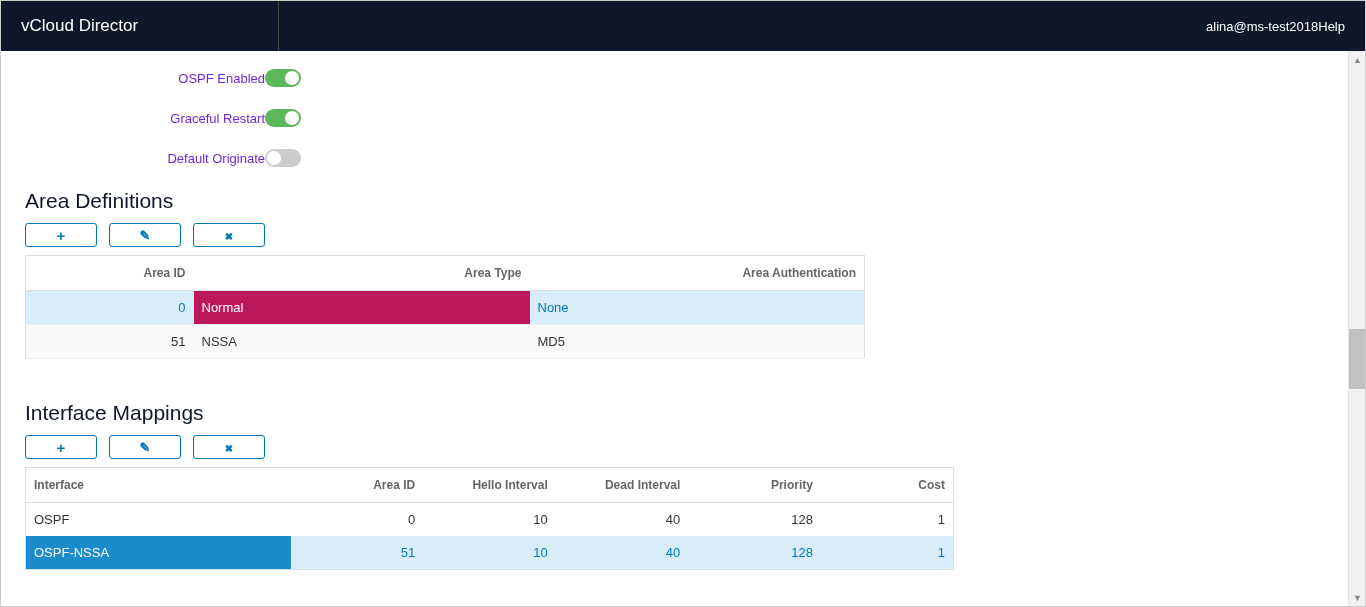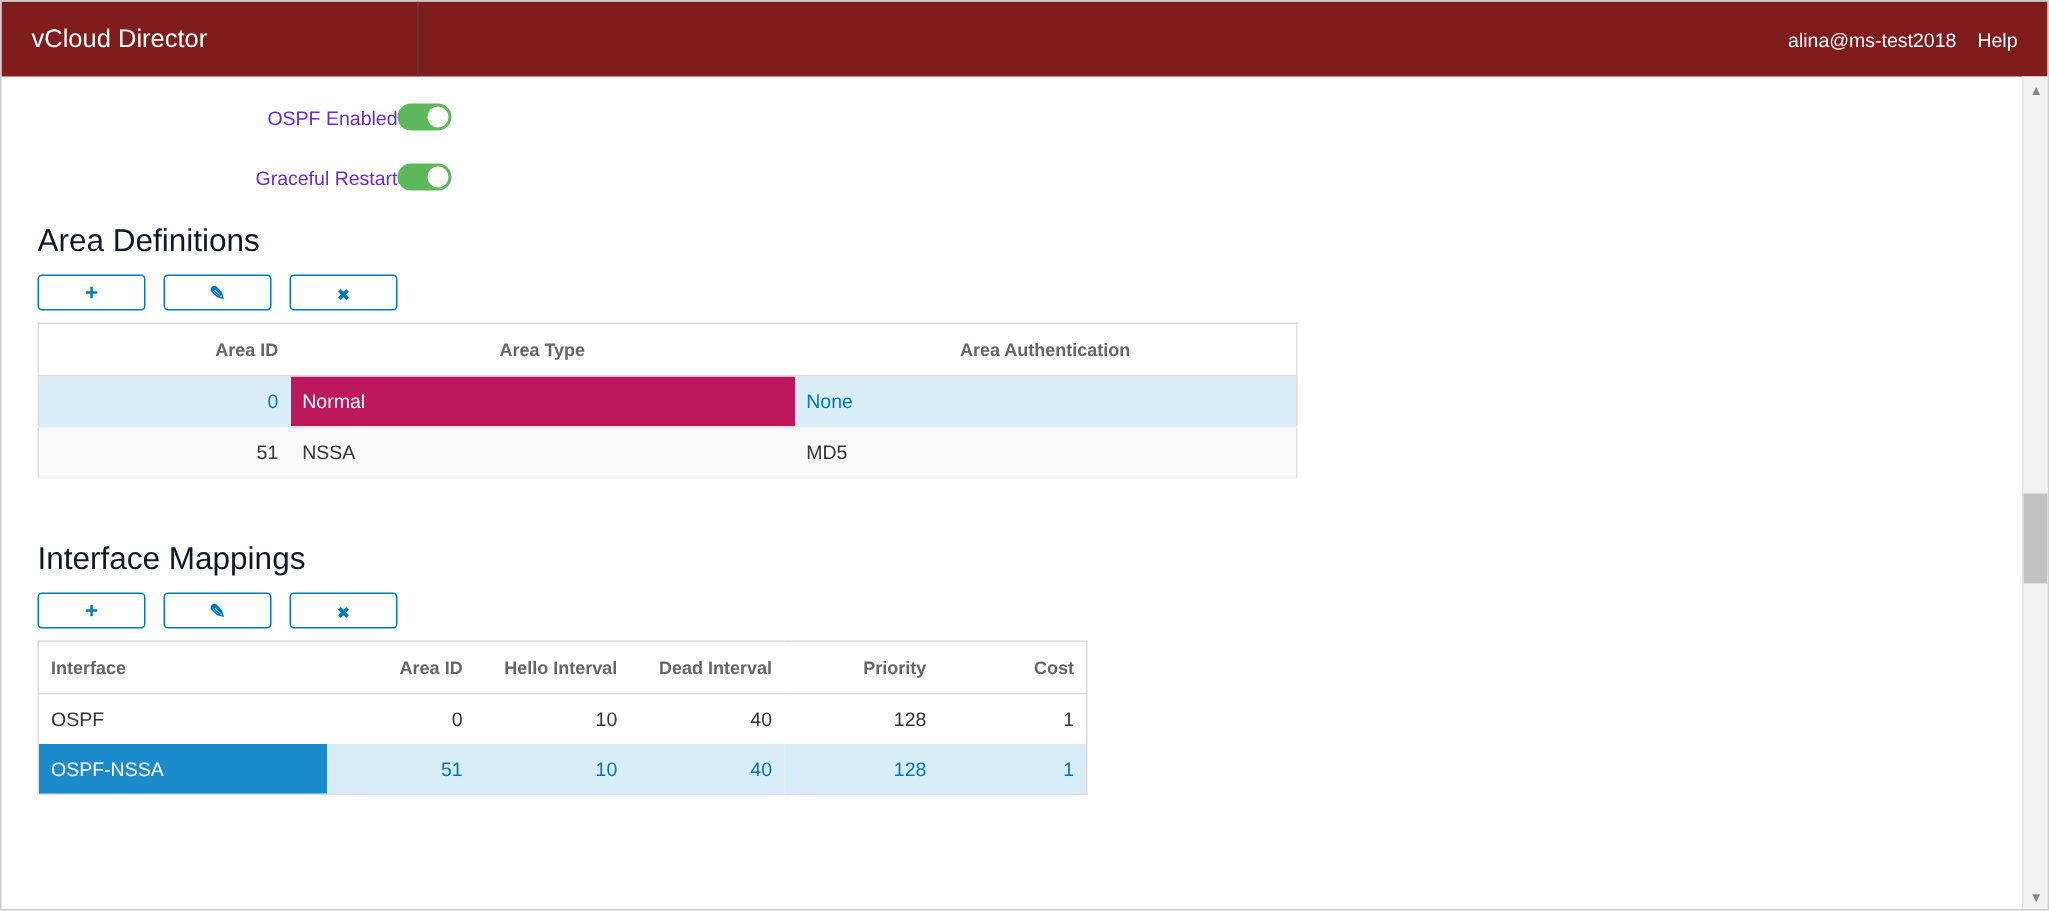"vCloud Director" .topbar { background: #7f1d1d -> #0f172a }
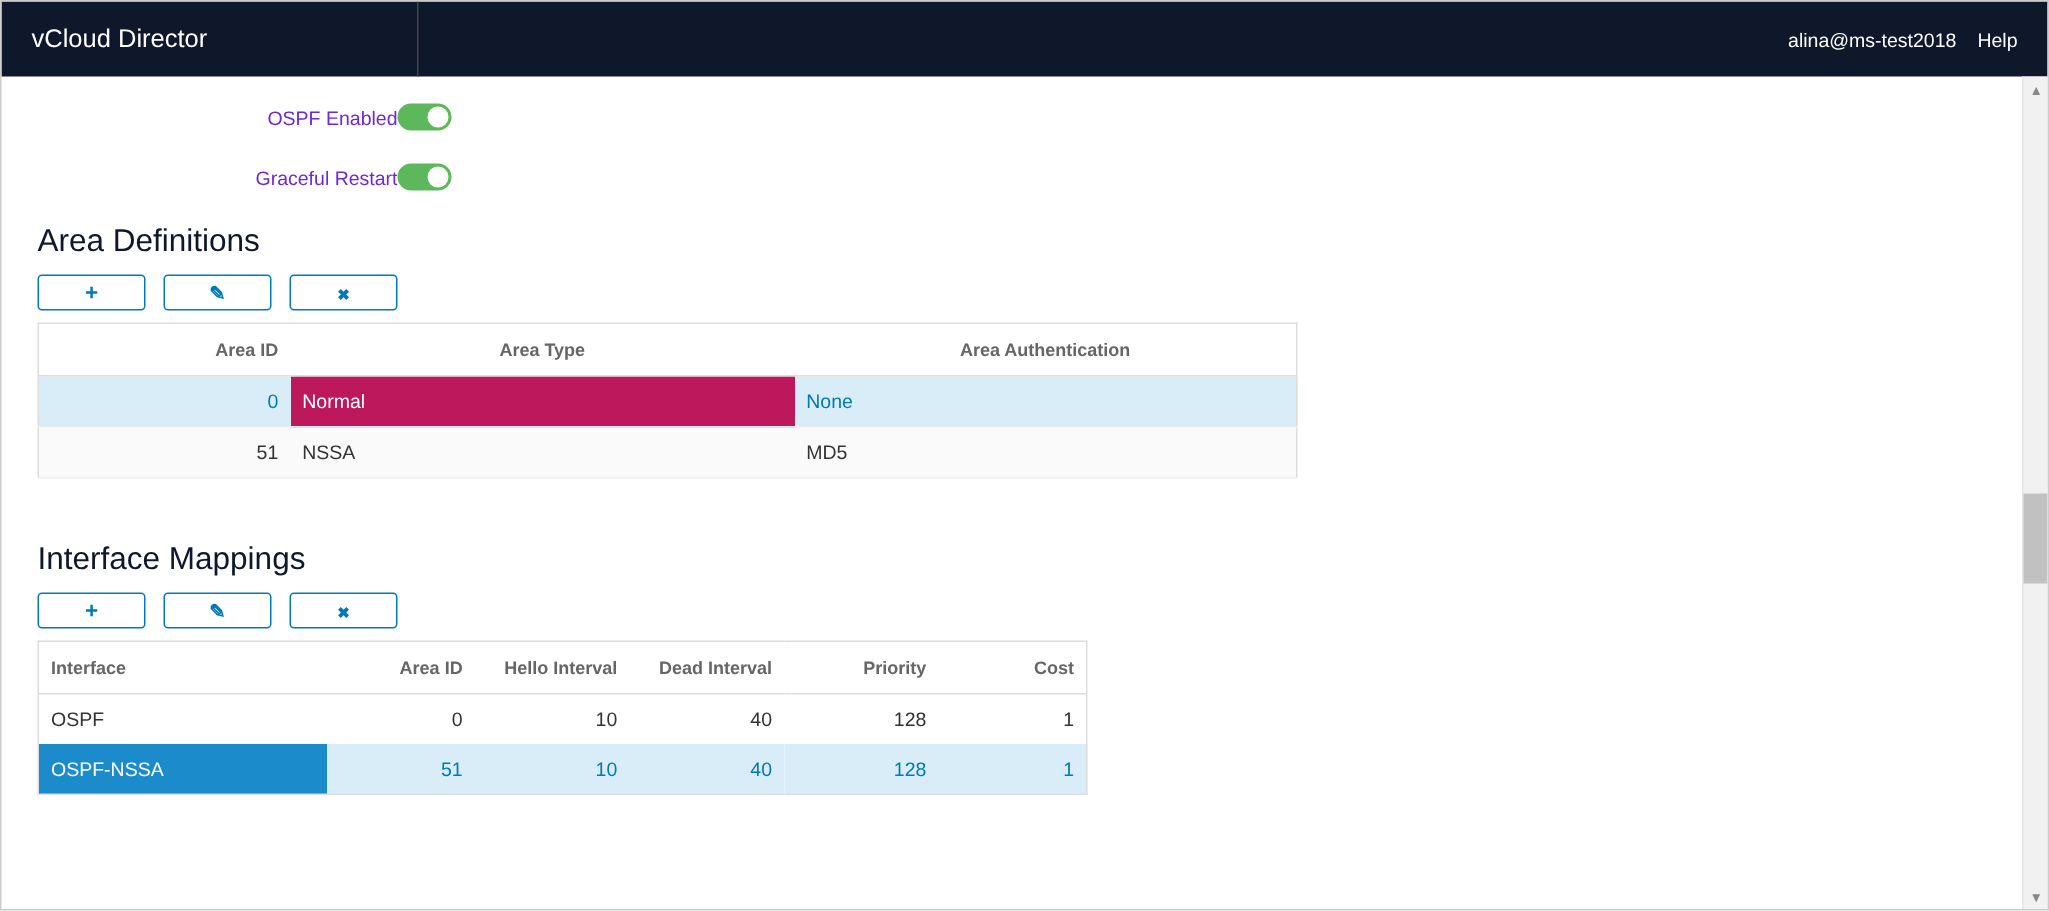"alina@ms-test2018" .topbar-right { gap: 14px -> none }
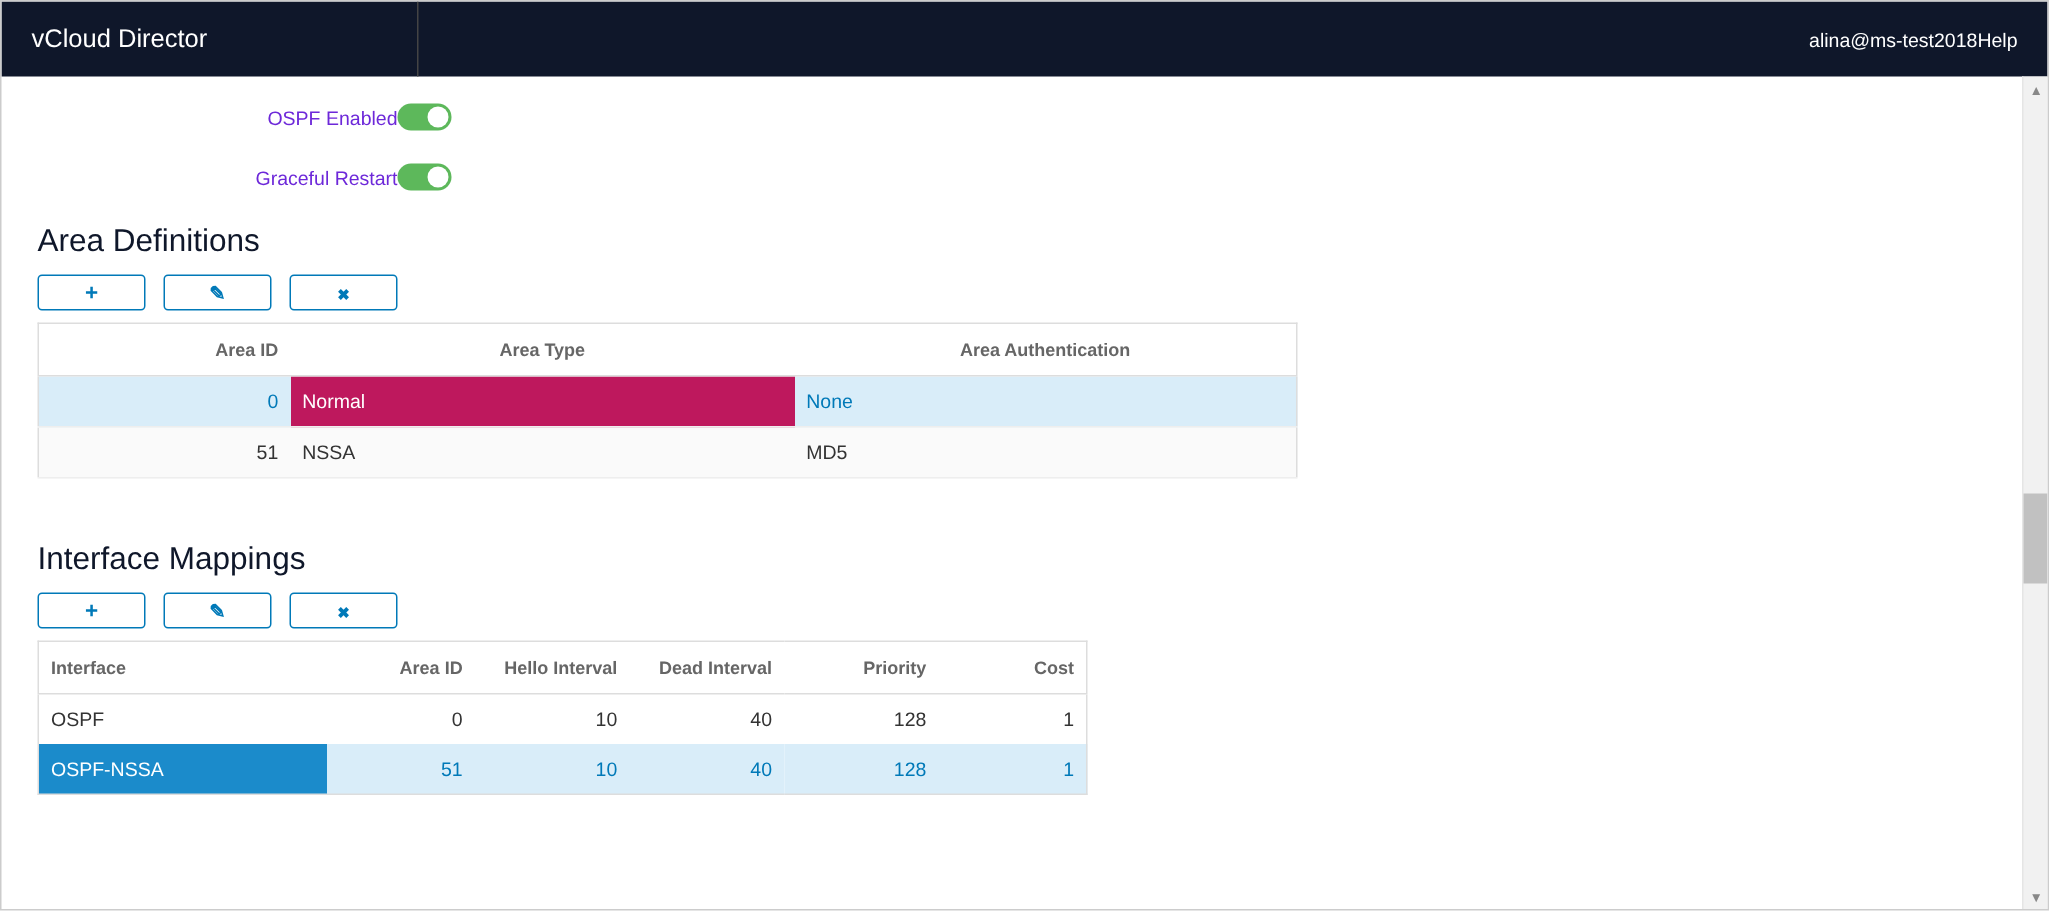"Default Originate" div.toggle-row { html: none -> <div> <div>Default Originate</div> <div> <div></div> </div> </div> }
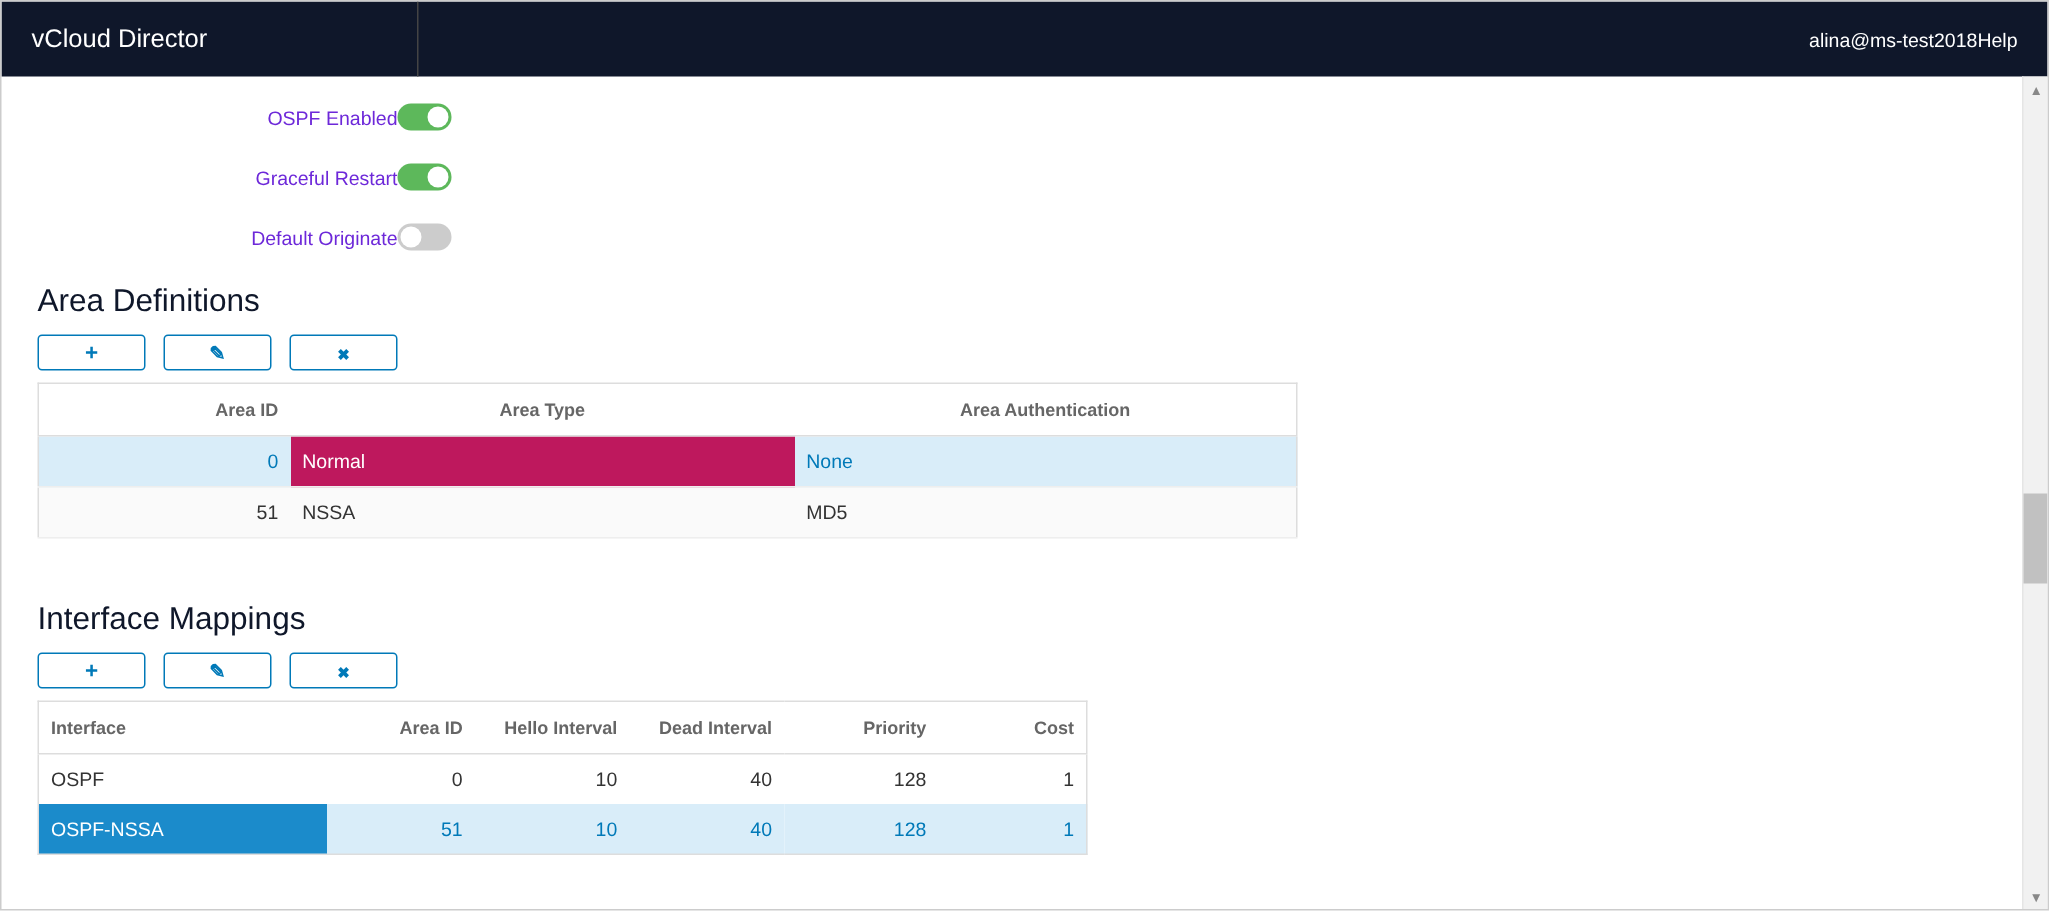"Area Type" .table th { text-align: center -> right }
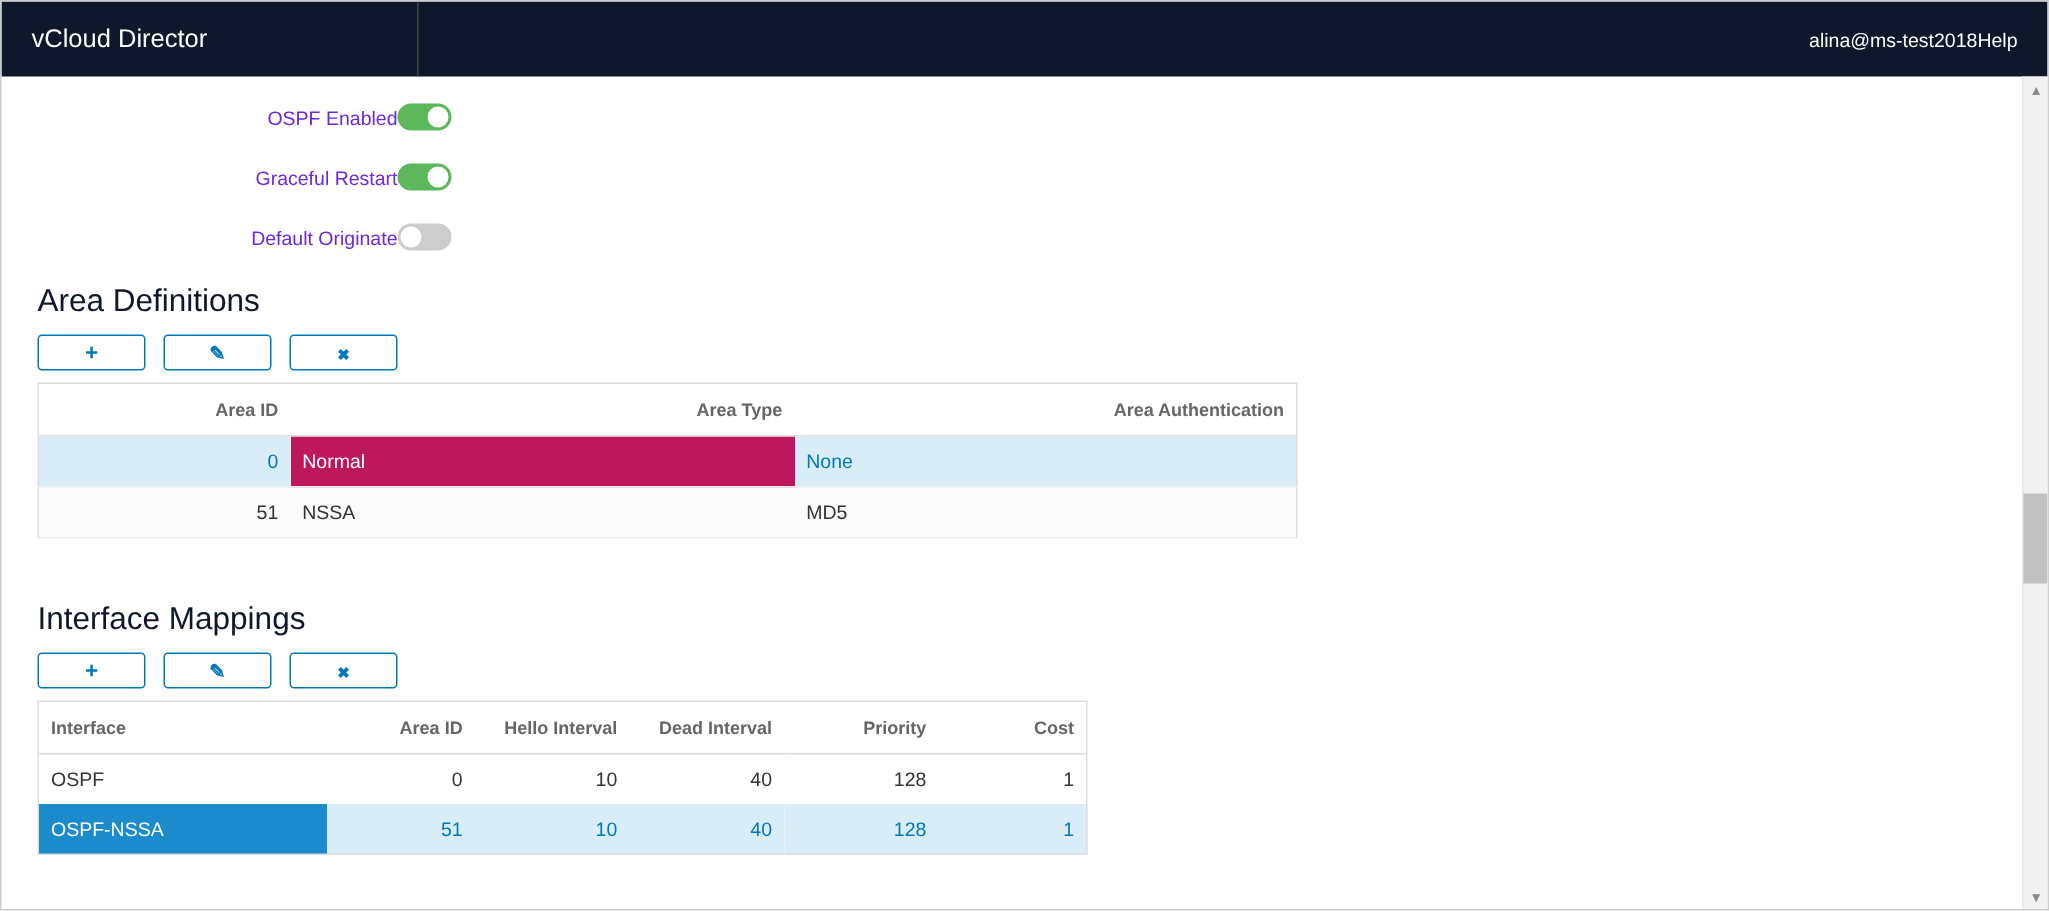"Interface" .table2 { width: 700px -> 929px }
